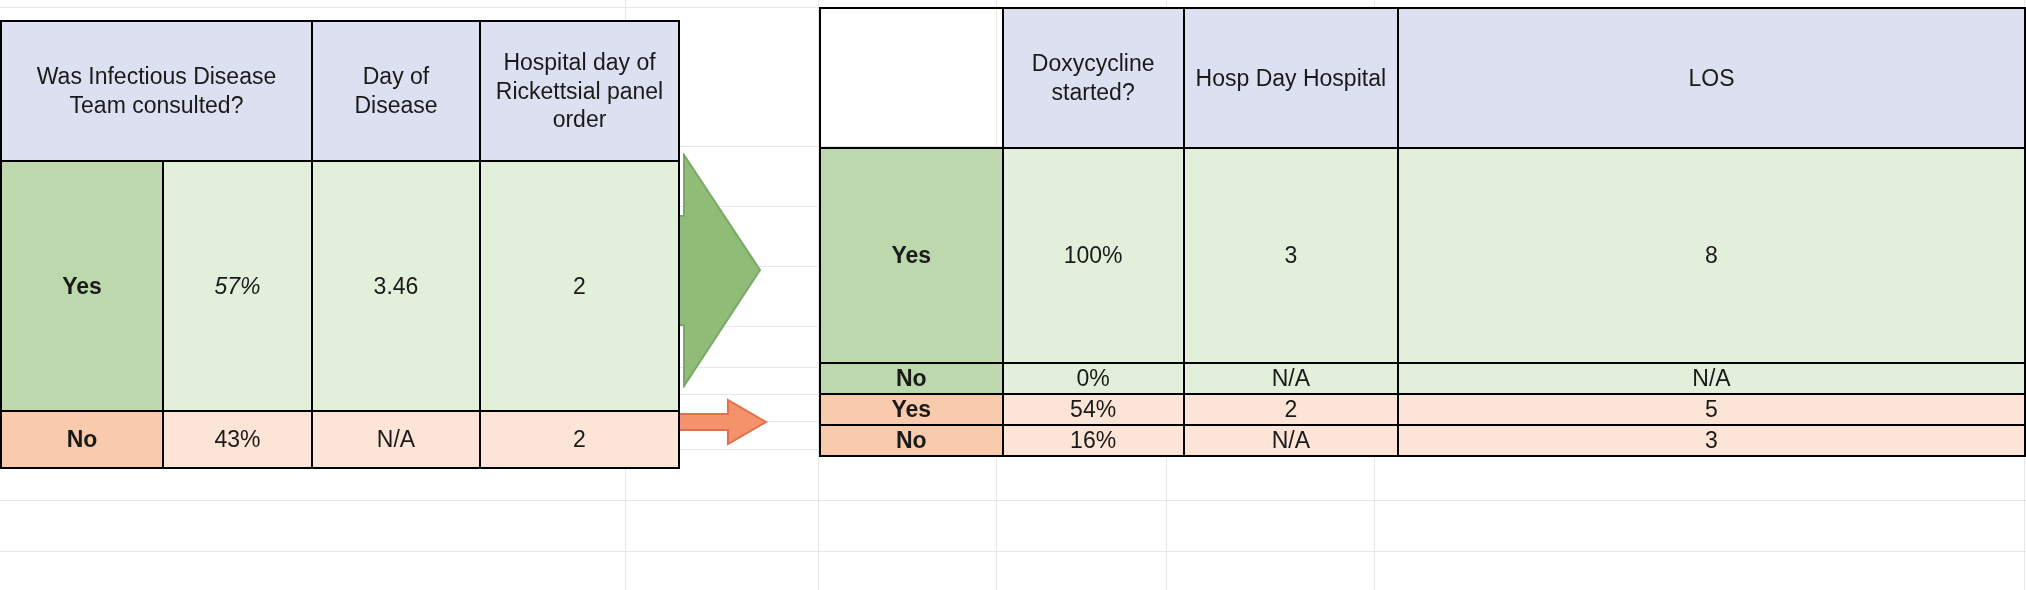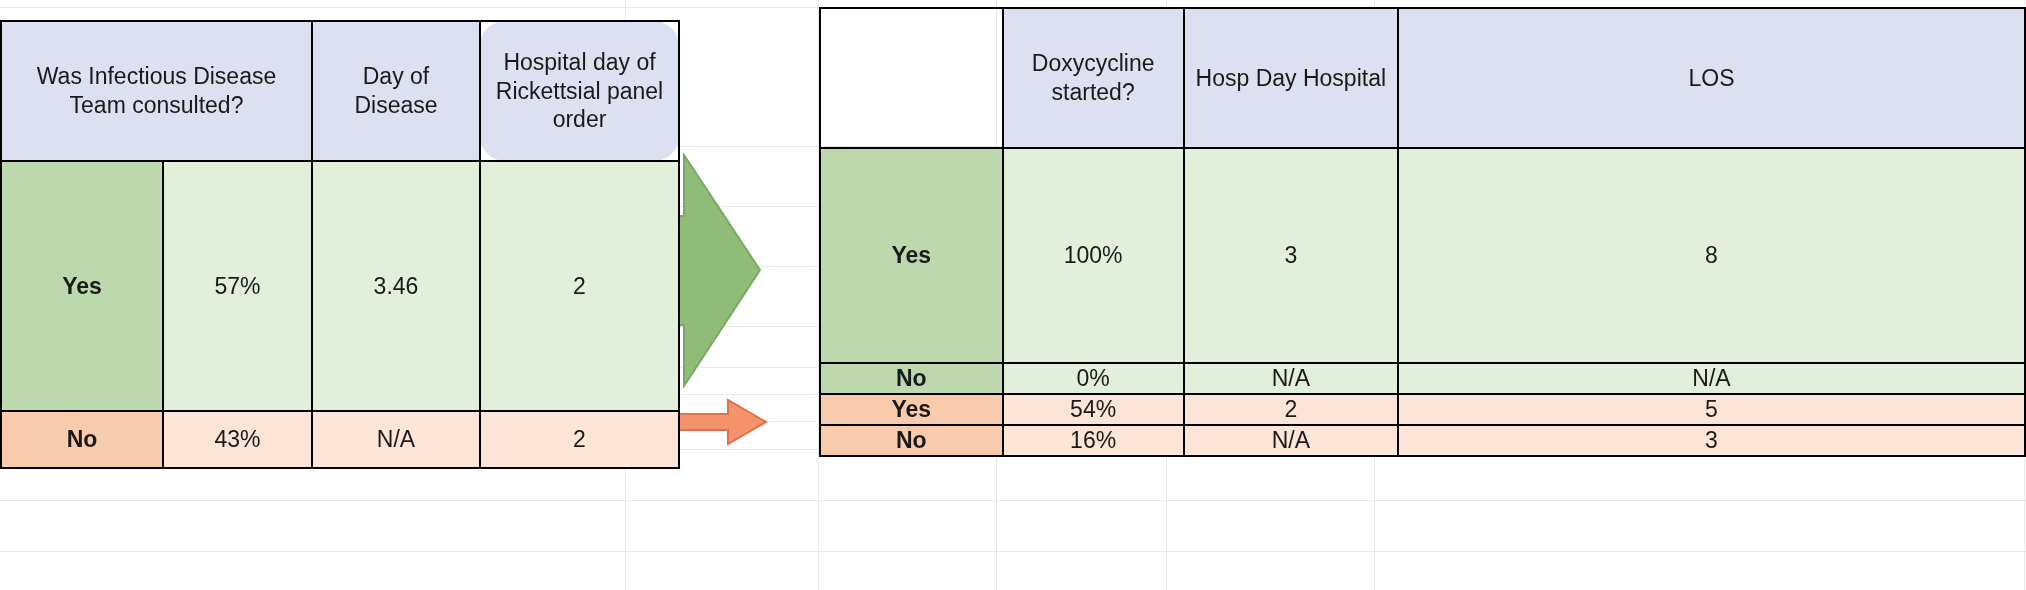"Hospital day of Rickettsial panel" td.hdr { border-radius: 25px -> none }
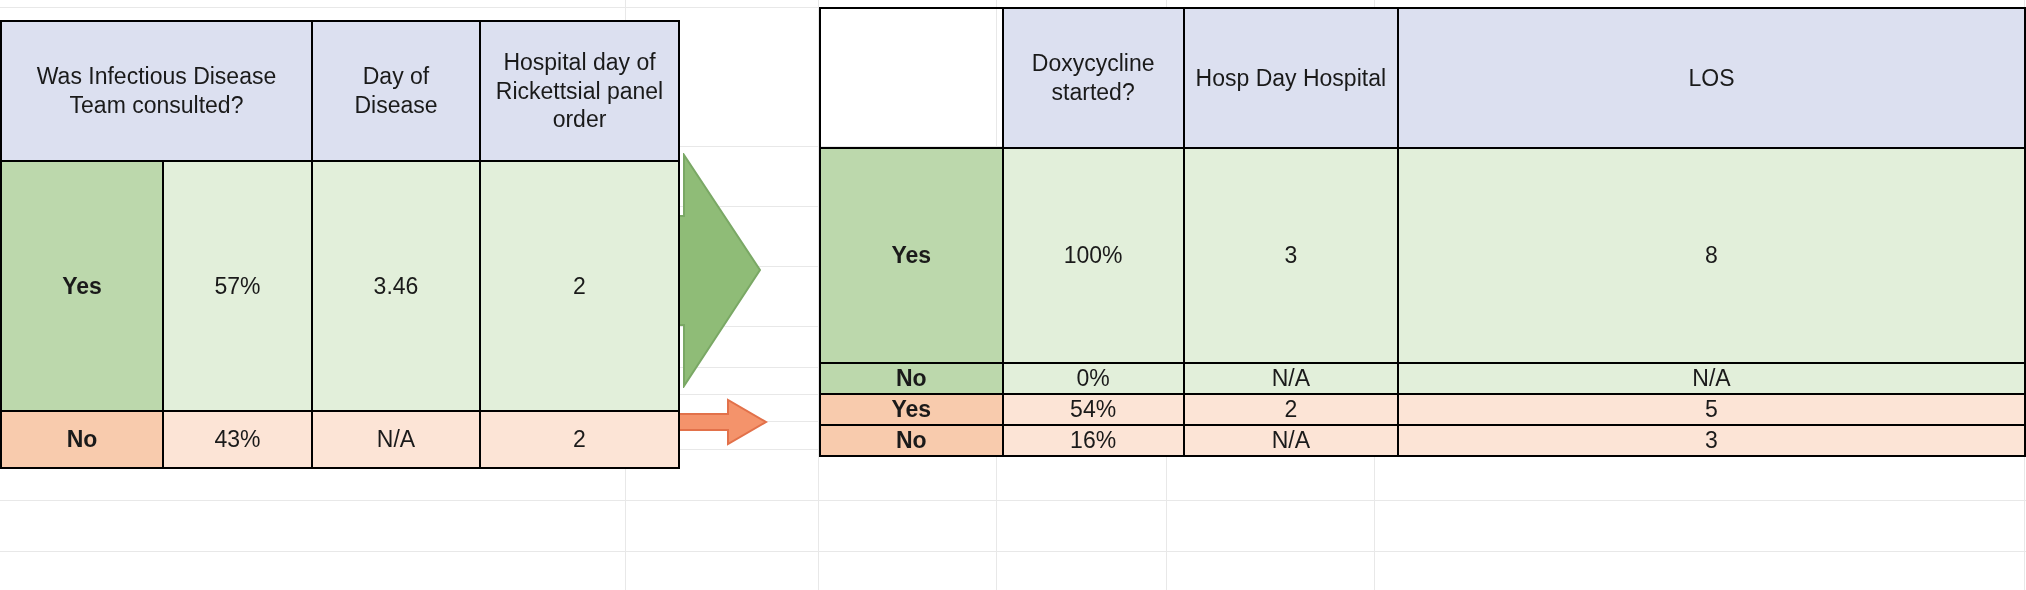"57%" td.g-val { font-style: none -> italic }
